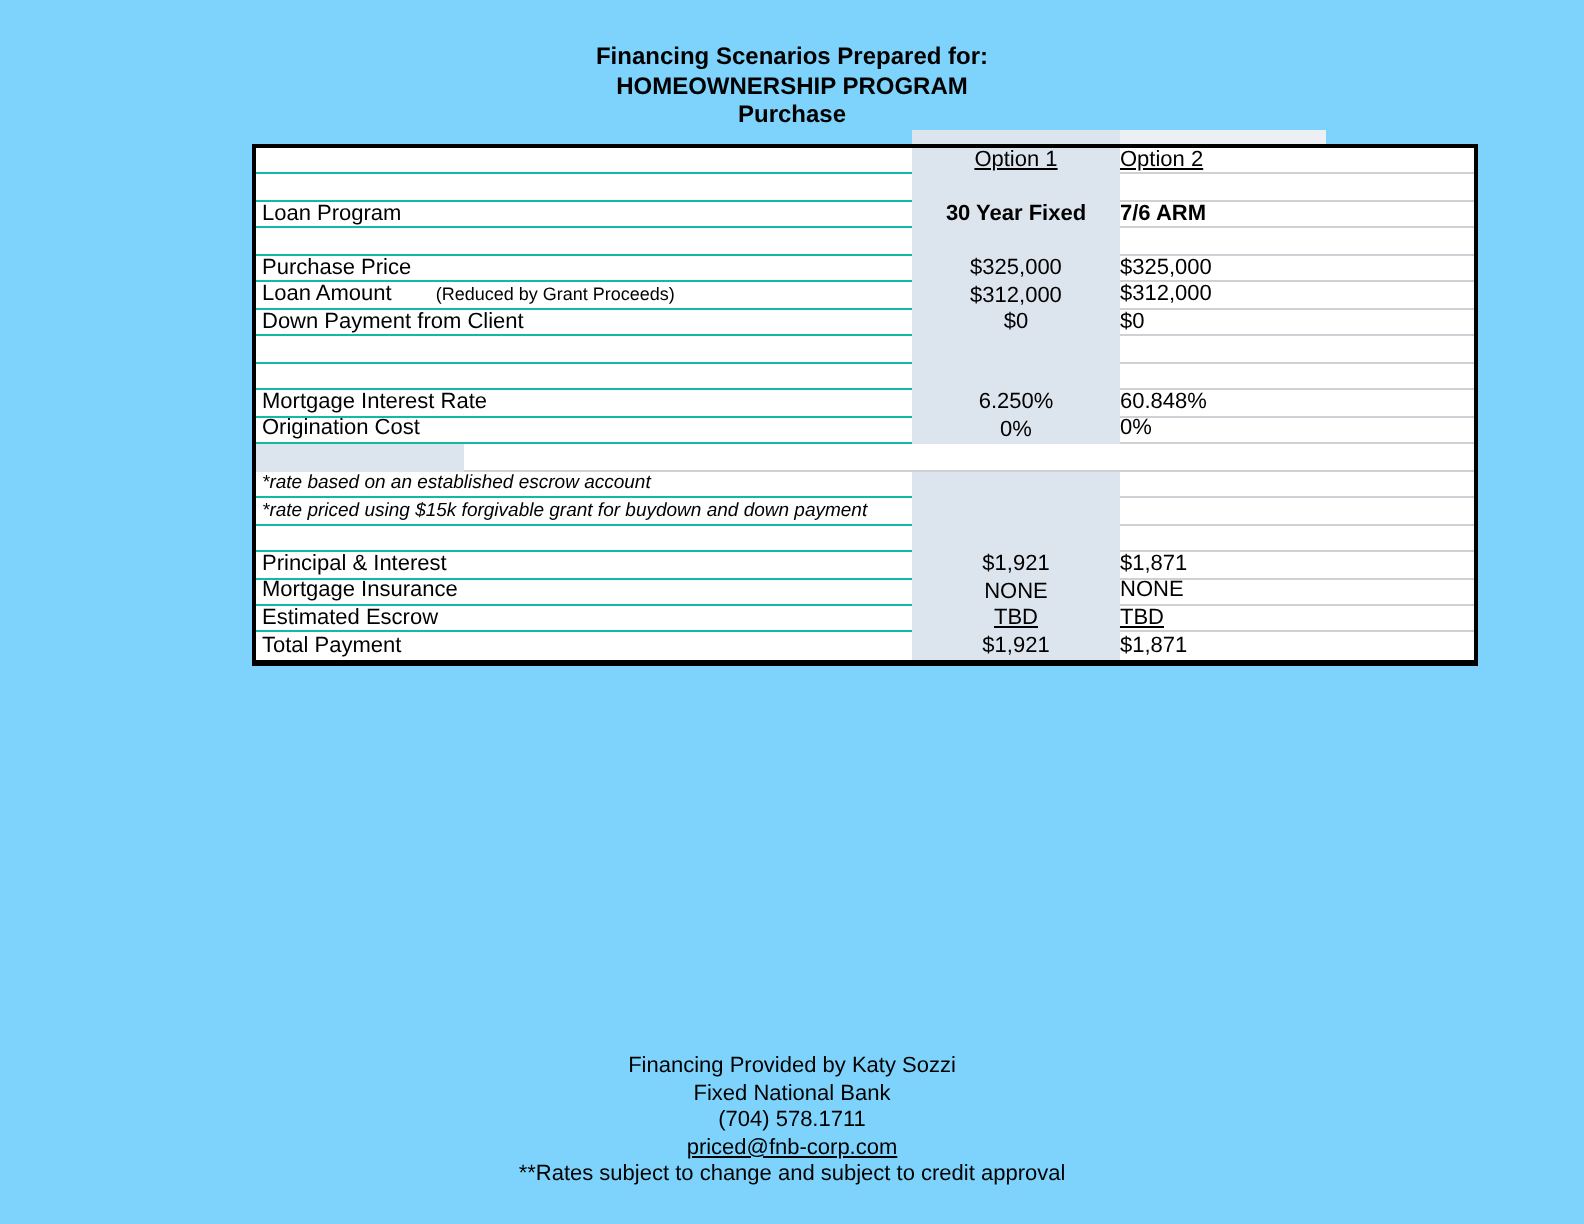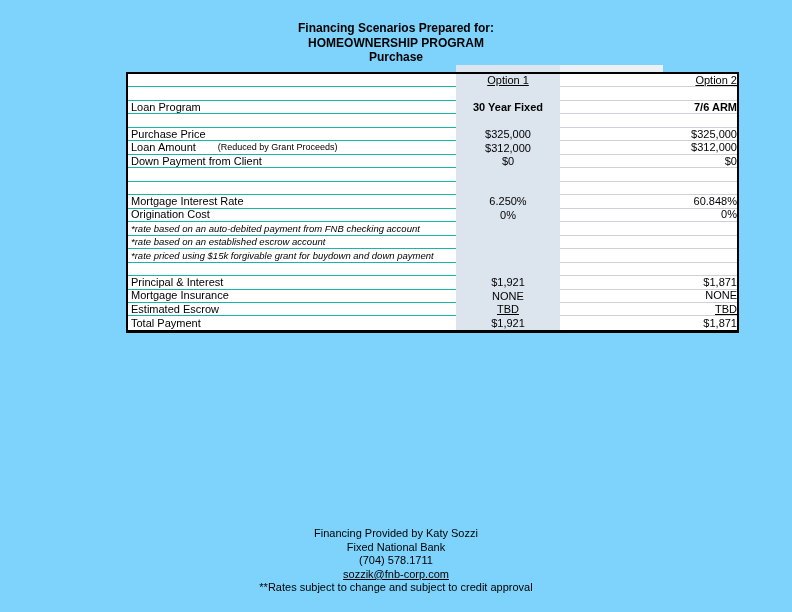"Option 2" .cell-opt2 { justify-content: flex-end -> flex-start }
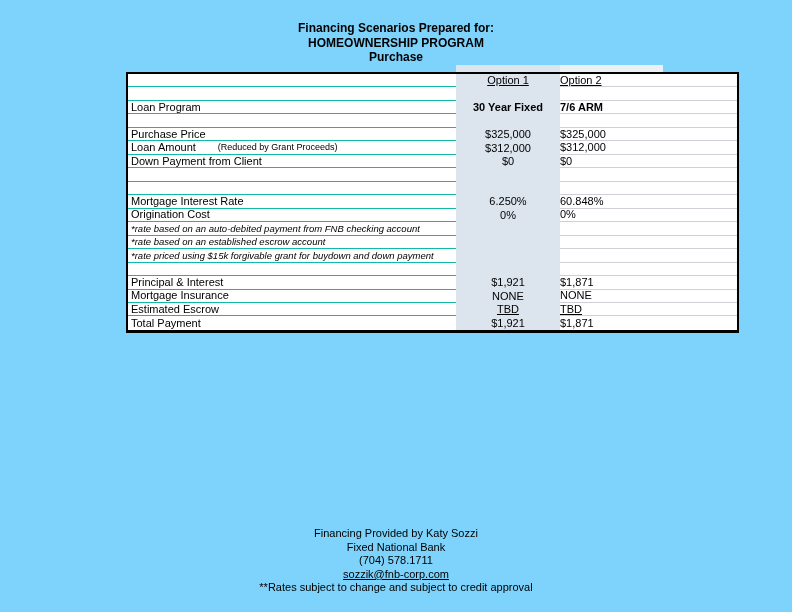"*rate based on an auto-debited" div.cell { html: <div> <span>*rate based on an auto-debited payment from FNB checking account</span> </div> -> none }
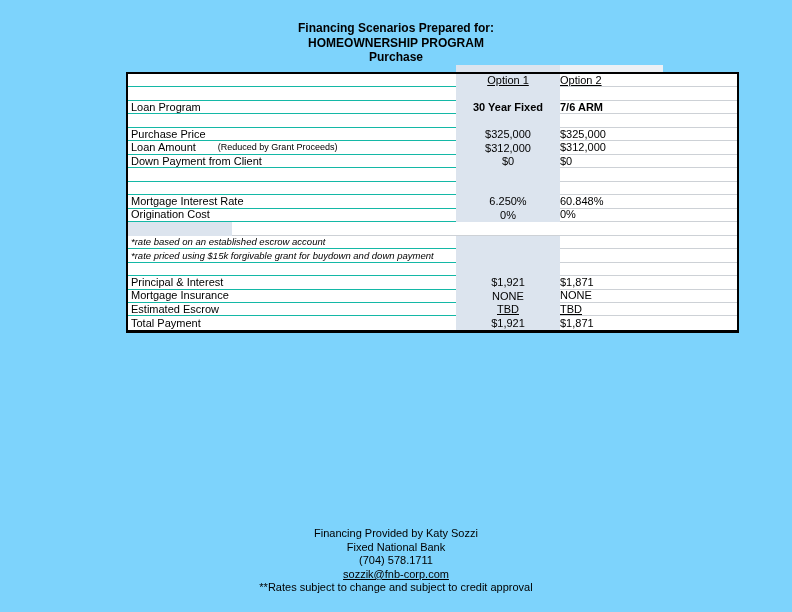"sozzik@fnb-corp.com" span.email { text: sozzik@fnb-corp.com -> priced@fnb-corp.com }
